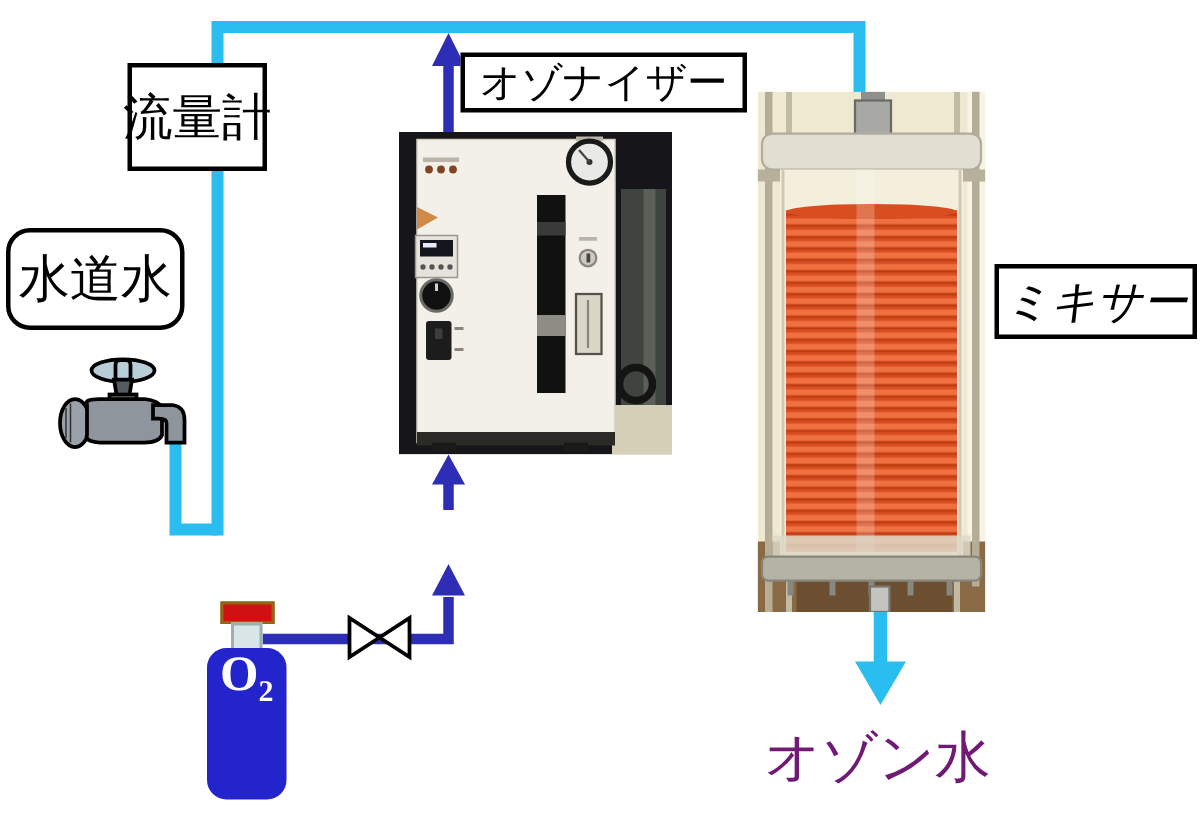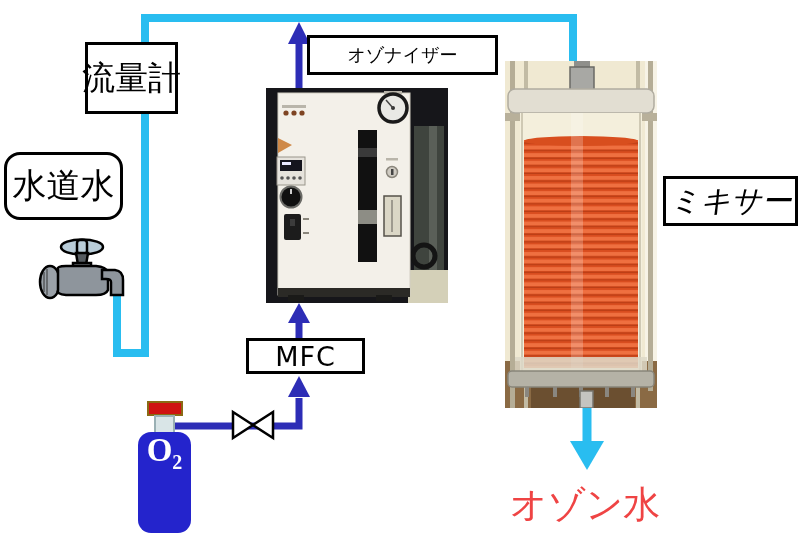"オゾナイザー" .box-ozonizer { font-size: 18px -> 27px }
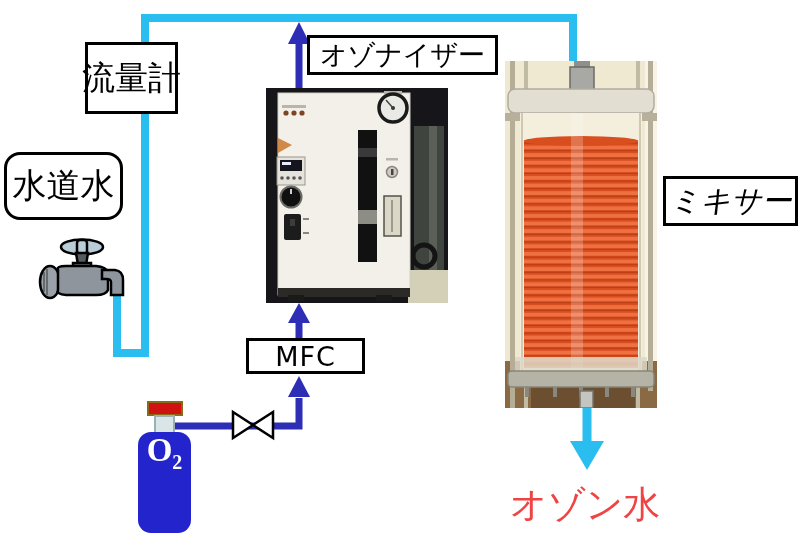"MFC" div.labelbox { html: <div> <span>MFC</span> </div> -> none }
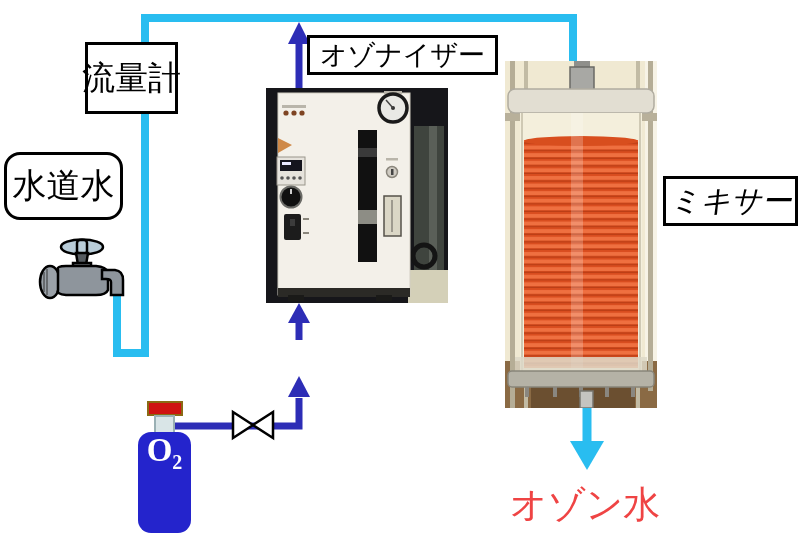"オゾン水" .ozone-water { color: #ef4444 -> #701a75 }
